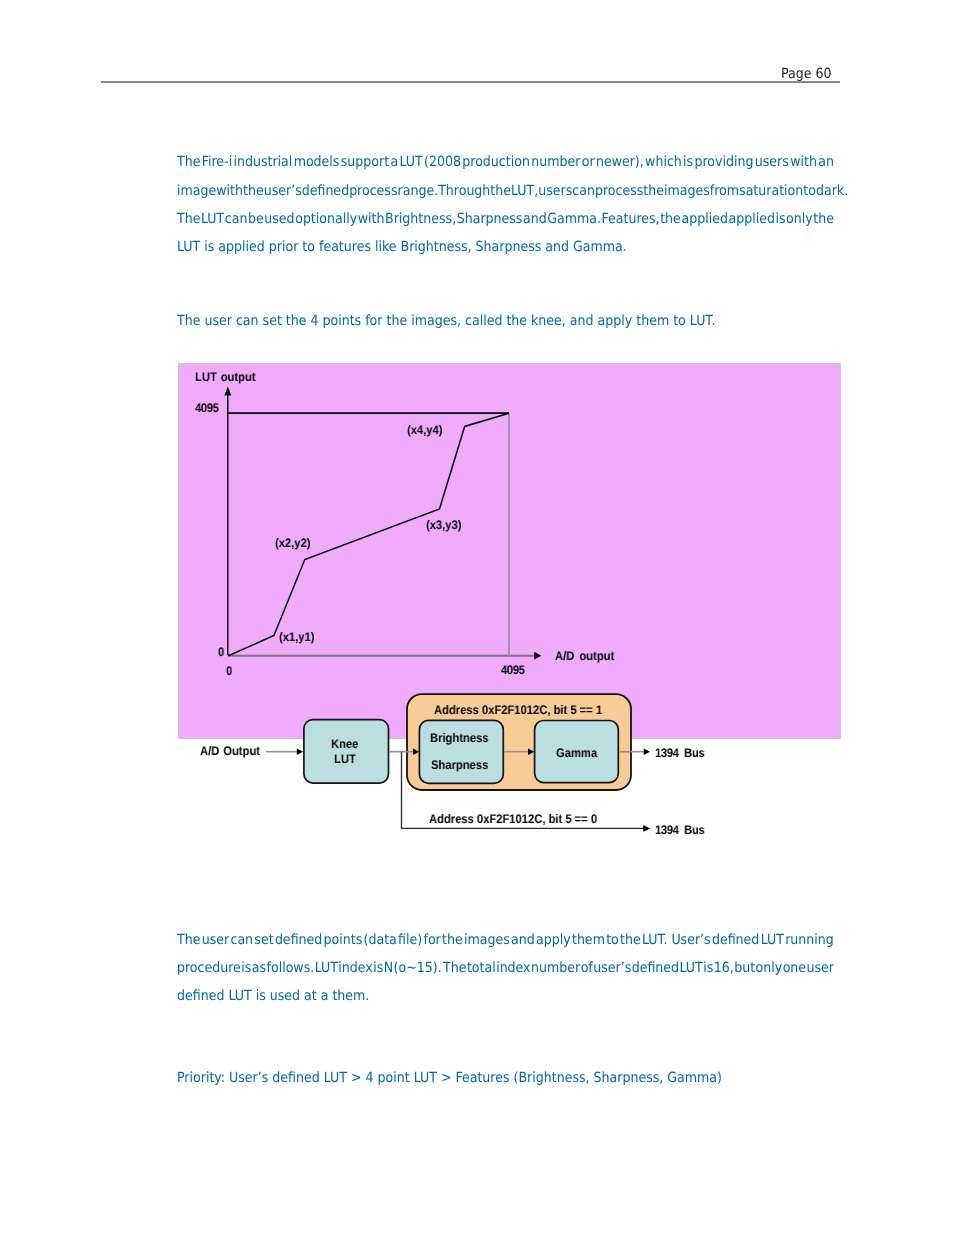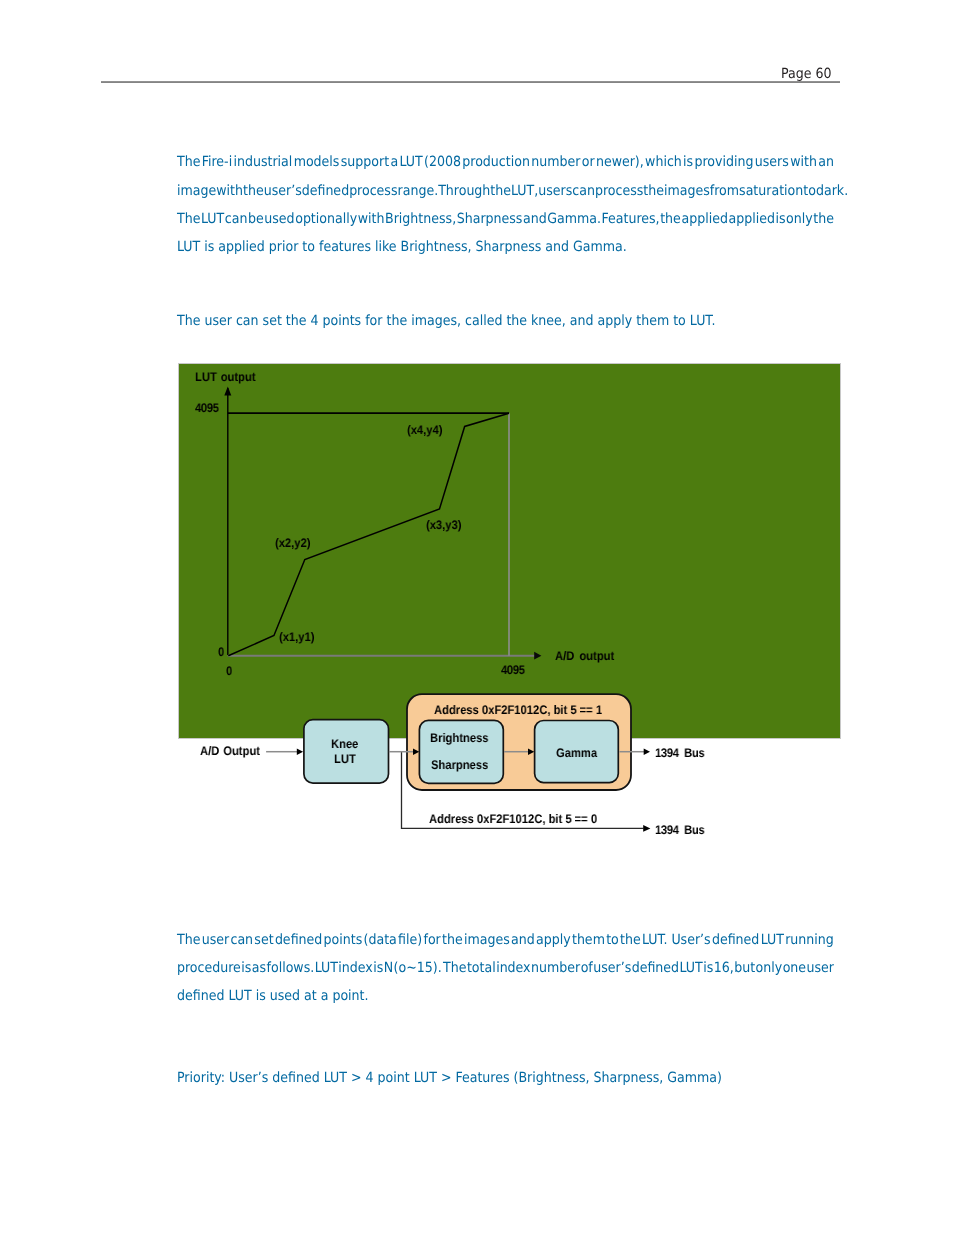"LUT output" .fig { background: #4d7c0f -> #f0abfc }
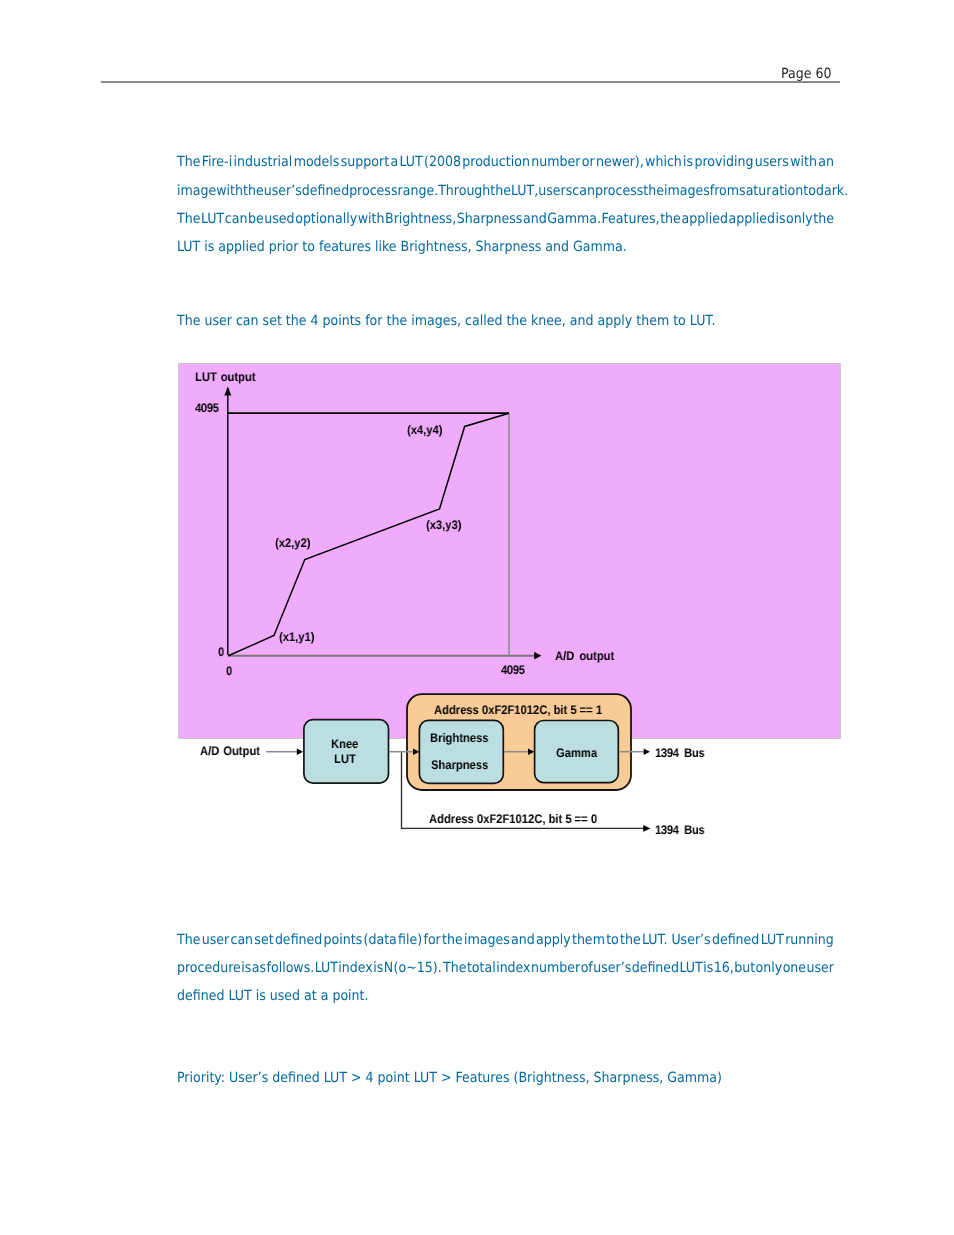"point." span { text: point -> them }
